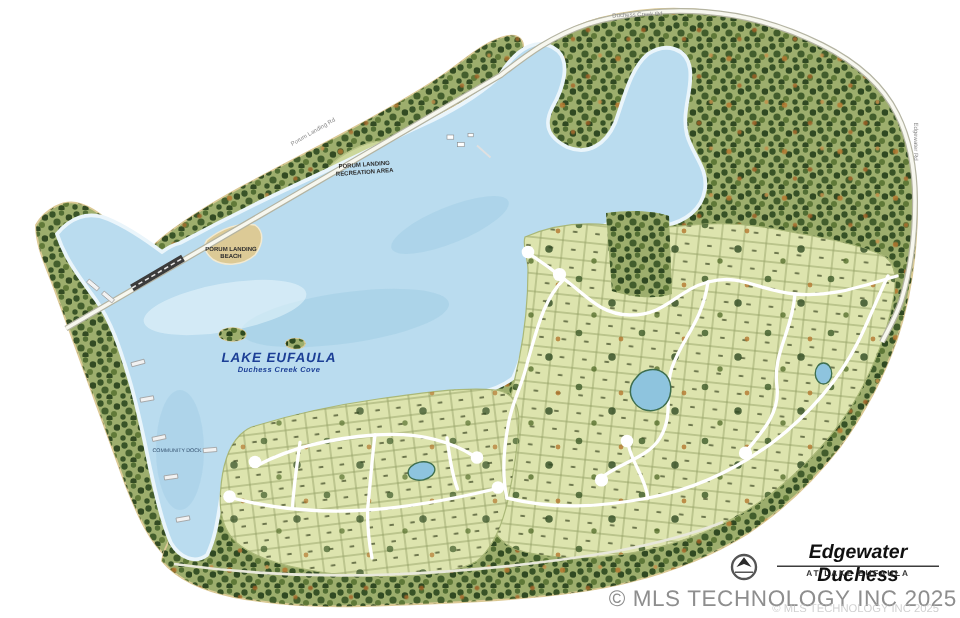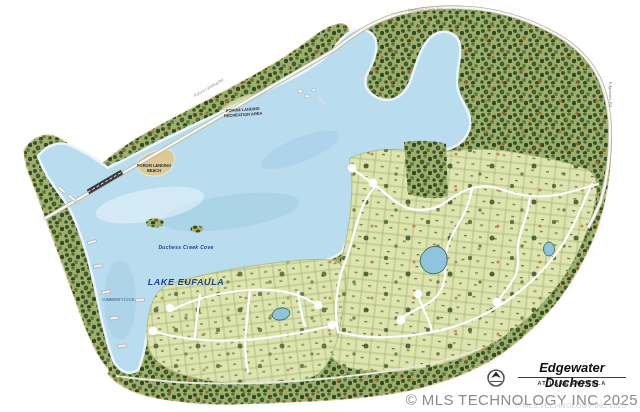"LAKE EUFAULA" .lake-name { margin-top: 44px -> none }
